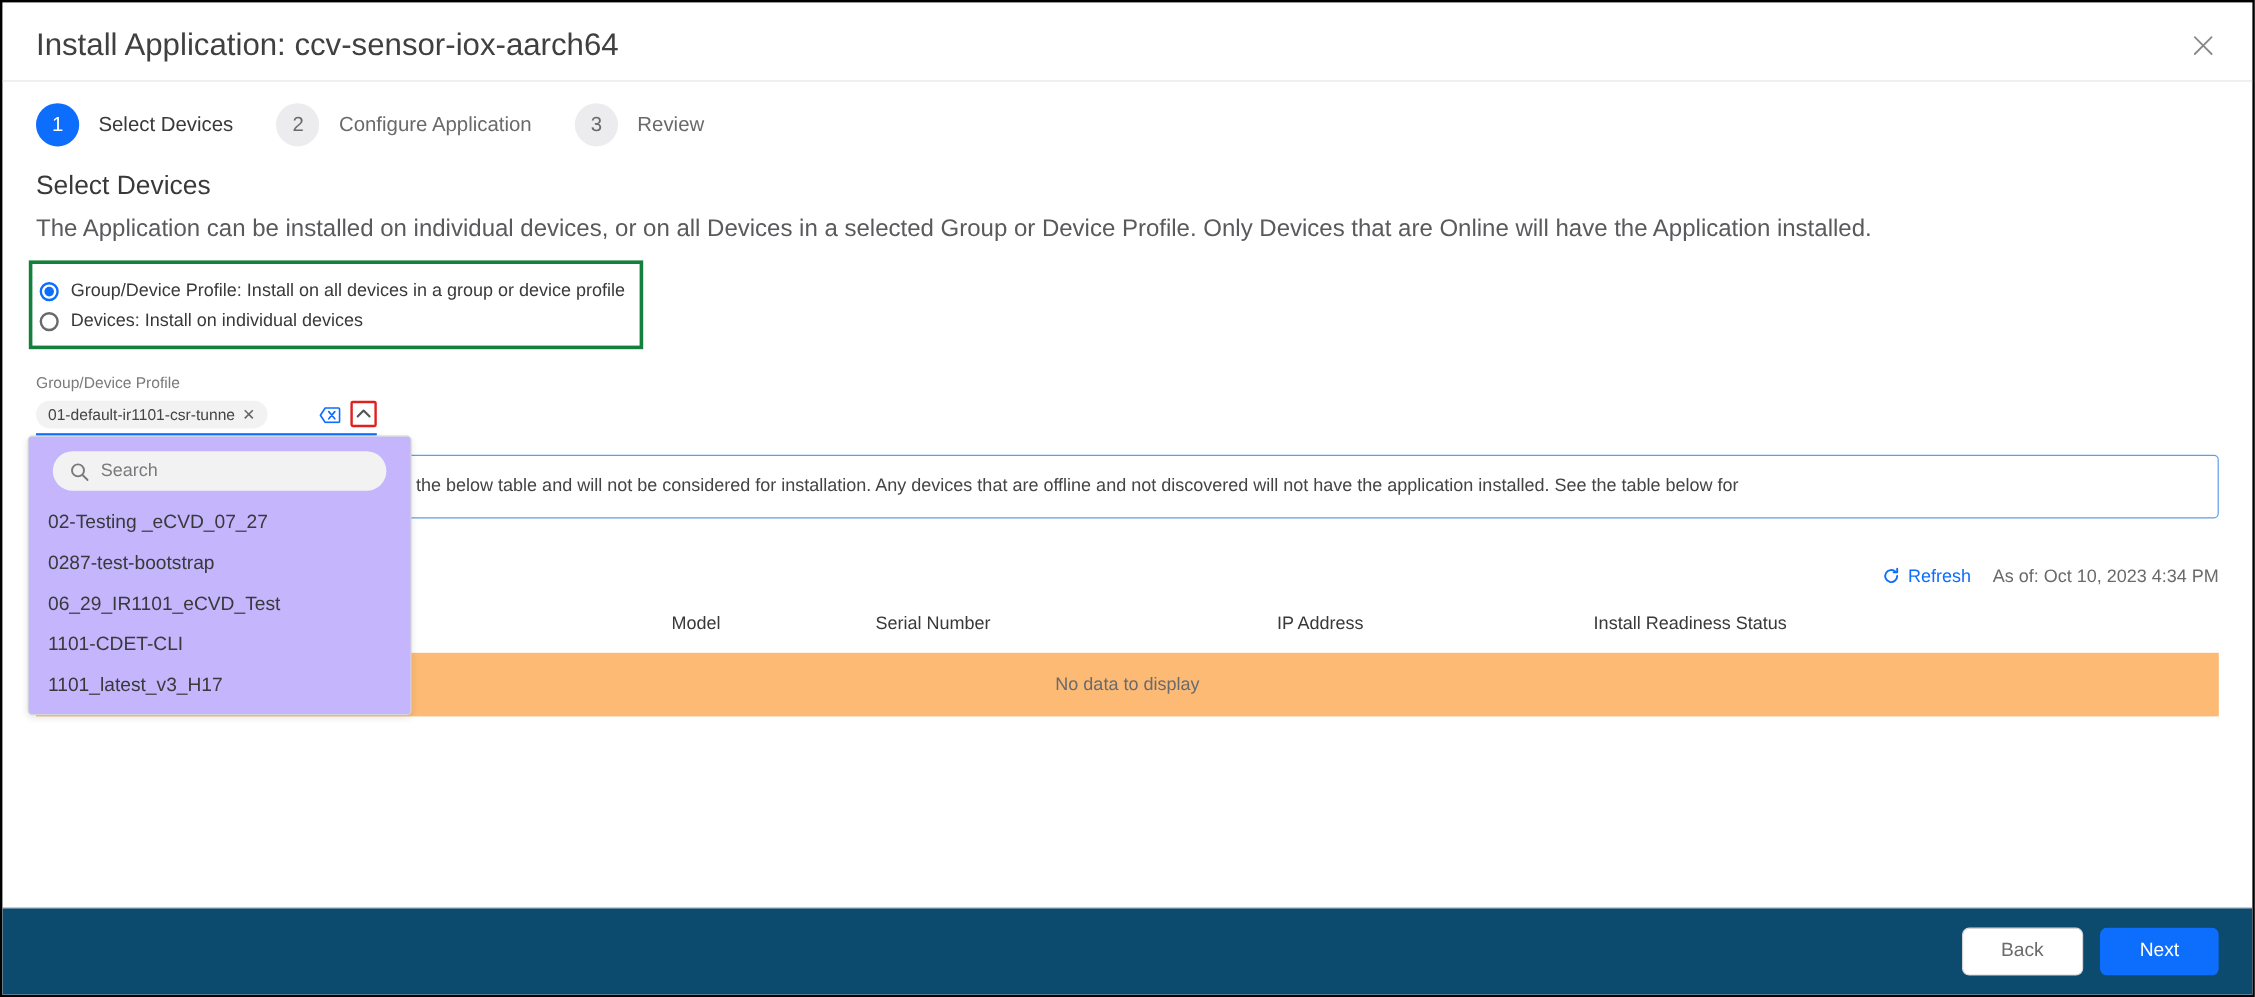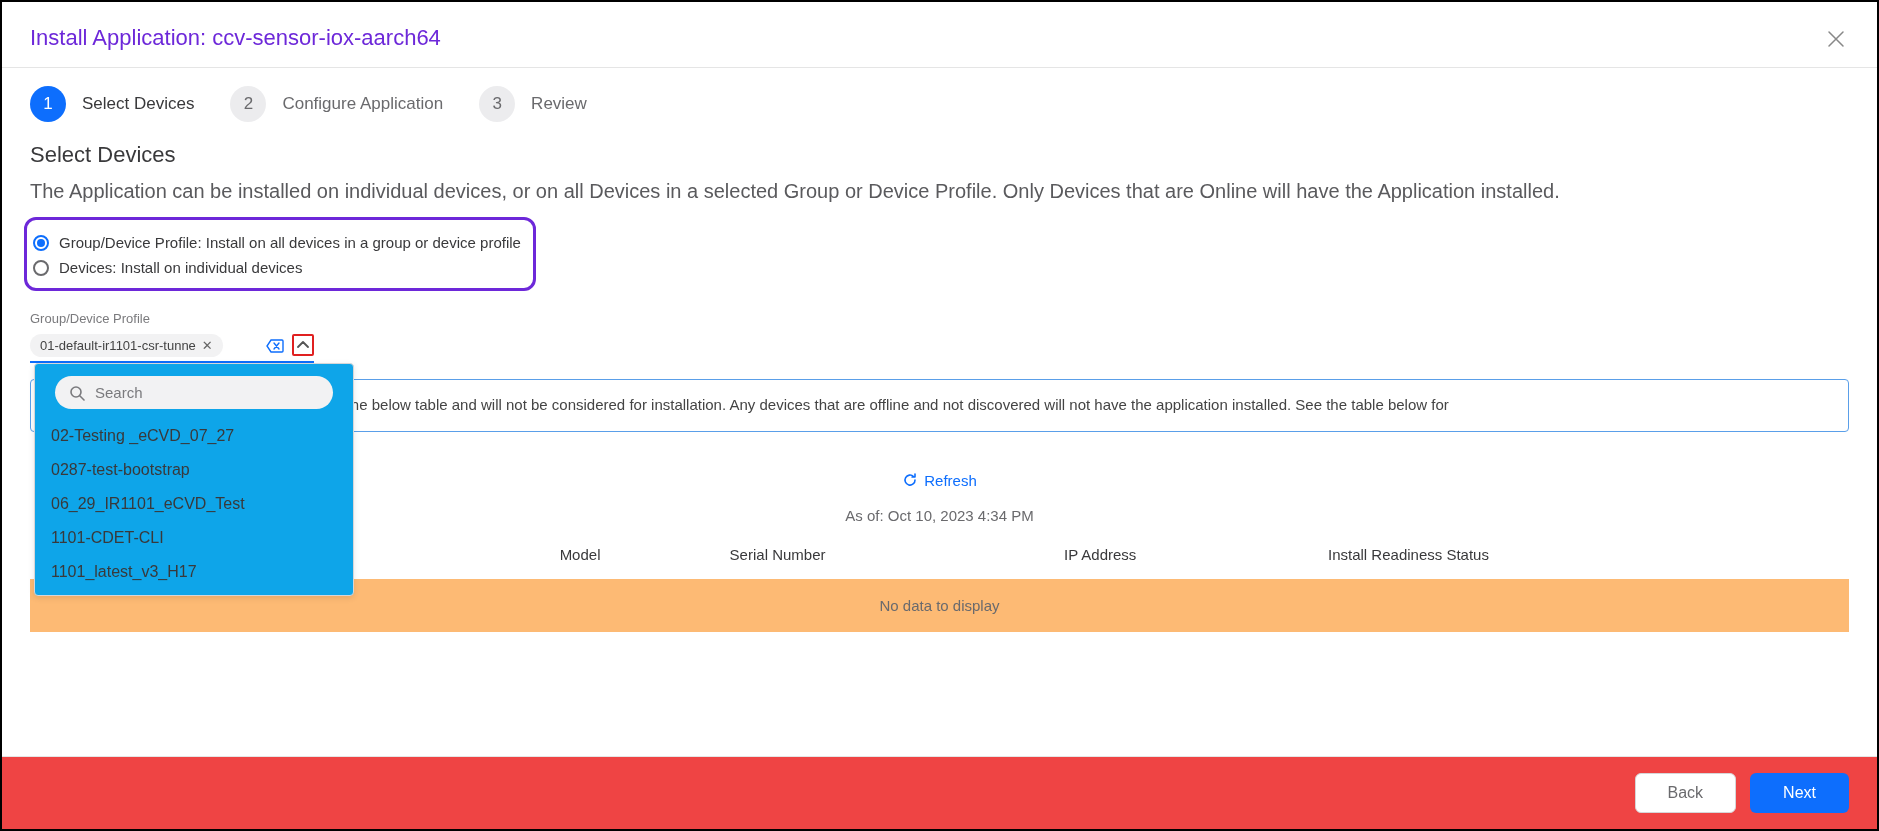"Install Application:" .header-title { color: #6d28d9 -> #404040; font-size: 22px -> 26px }
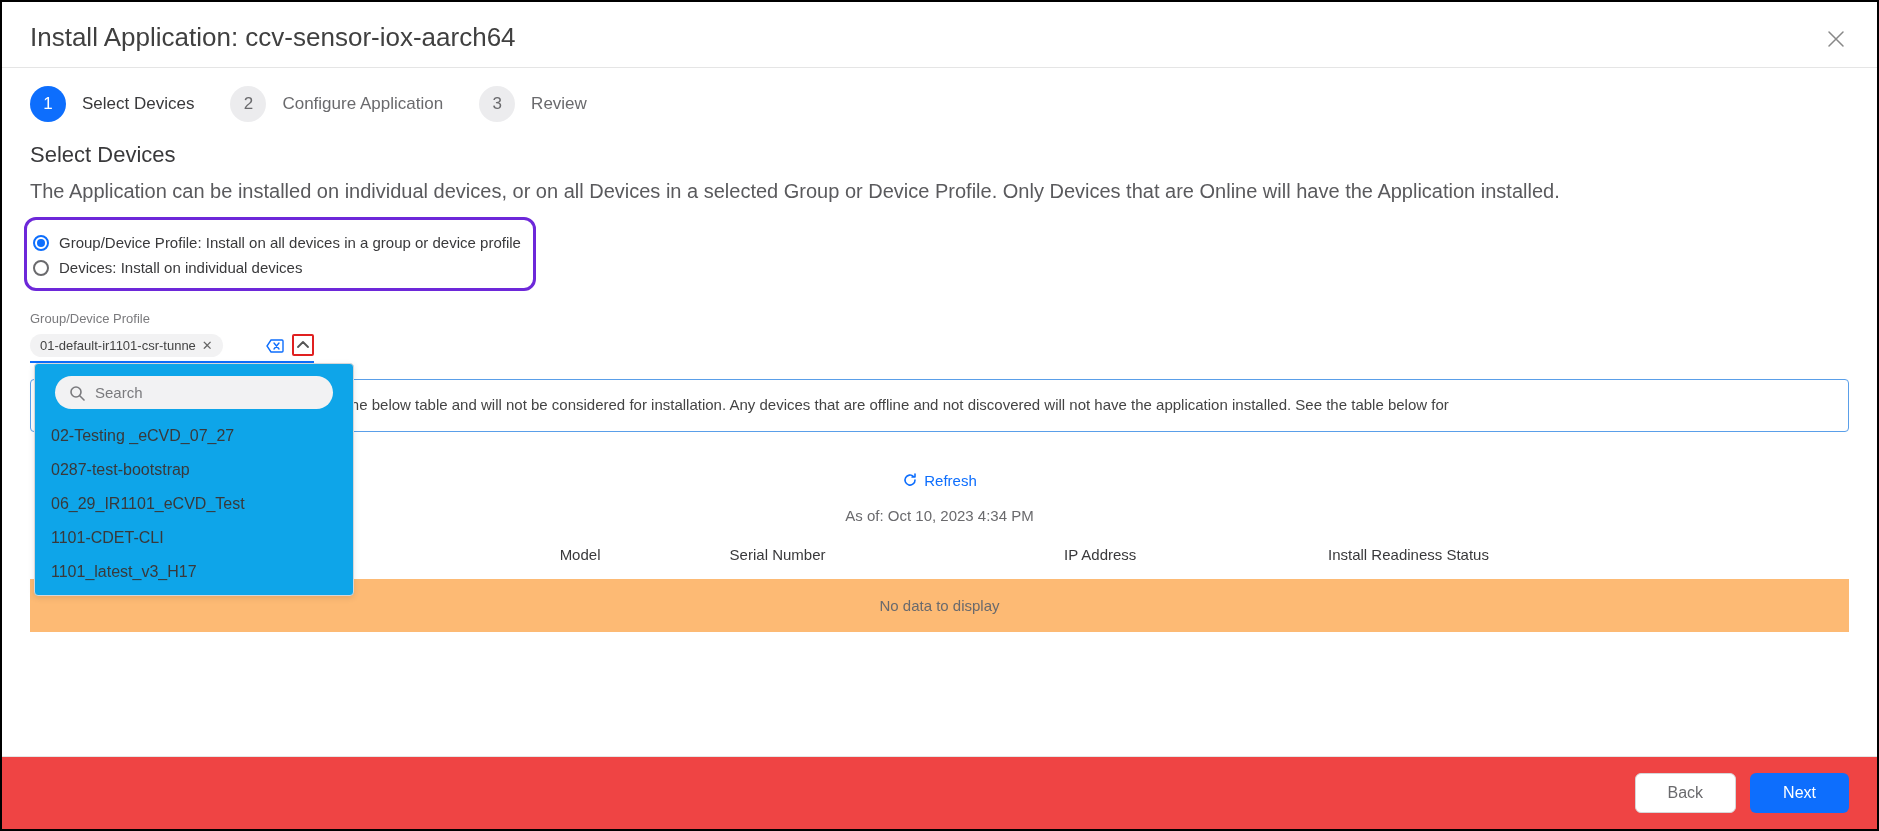"Group/Device Profile: Install on all" .radio-group { border: 3px solid #6d28d9 -> 3px solid #15803d; border-radius: 12px -> 0 }
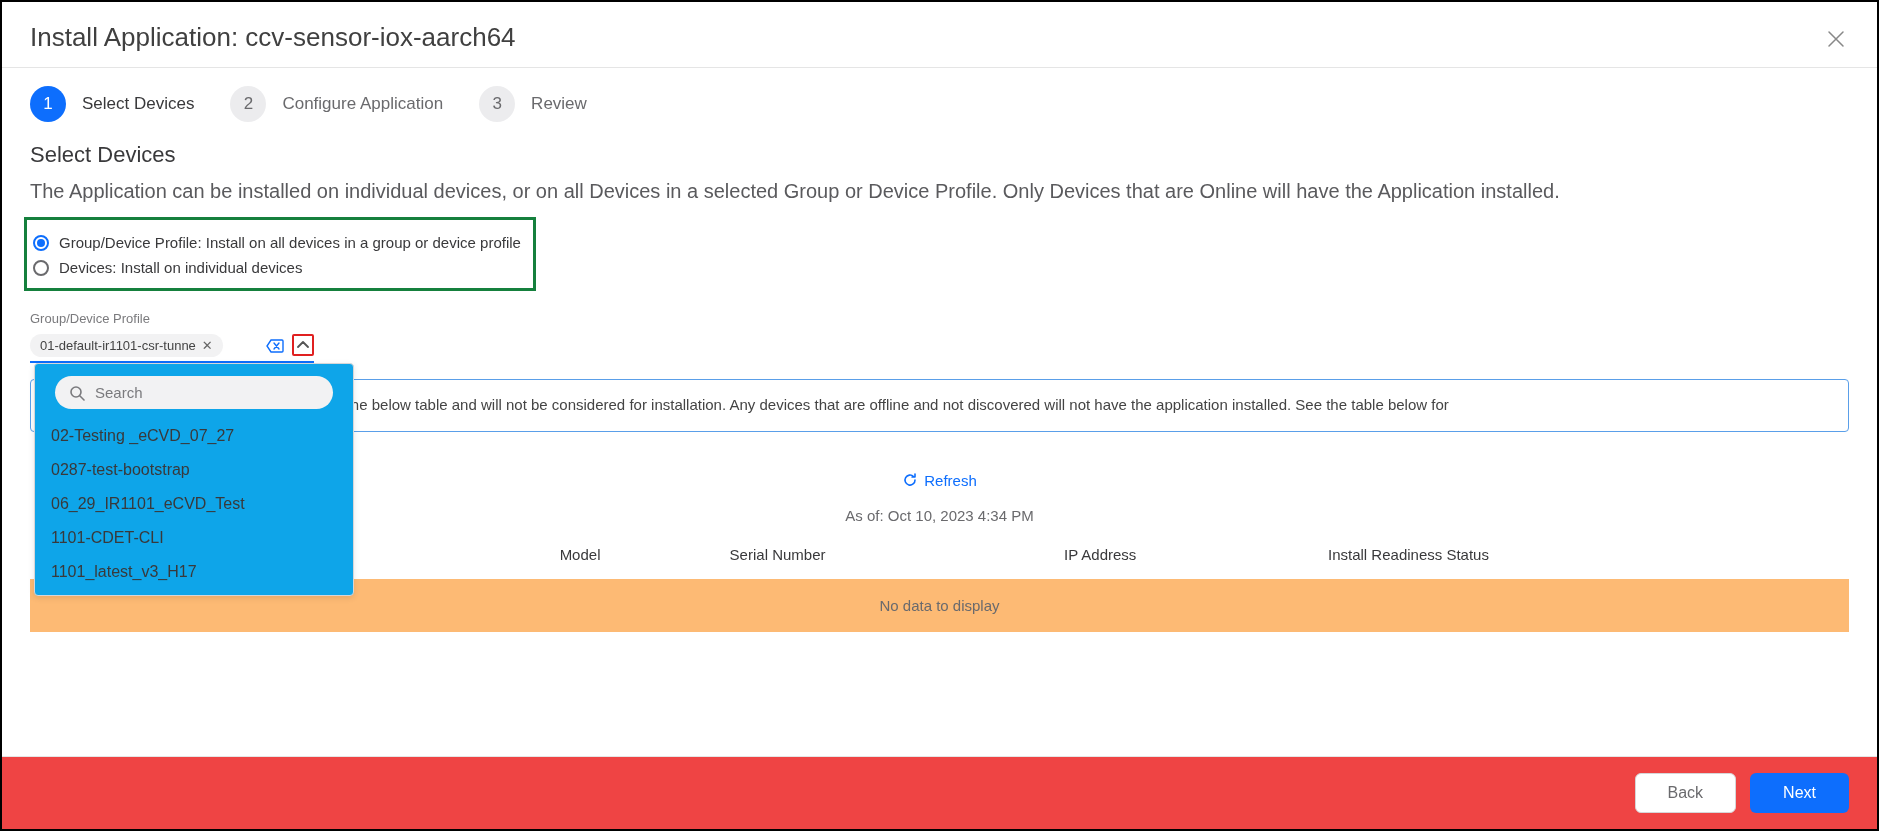"Search" .dropdown { background: #0ea5e9 -> #c4b5fd; left: 32px -> 21px }
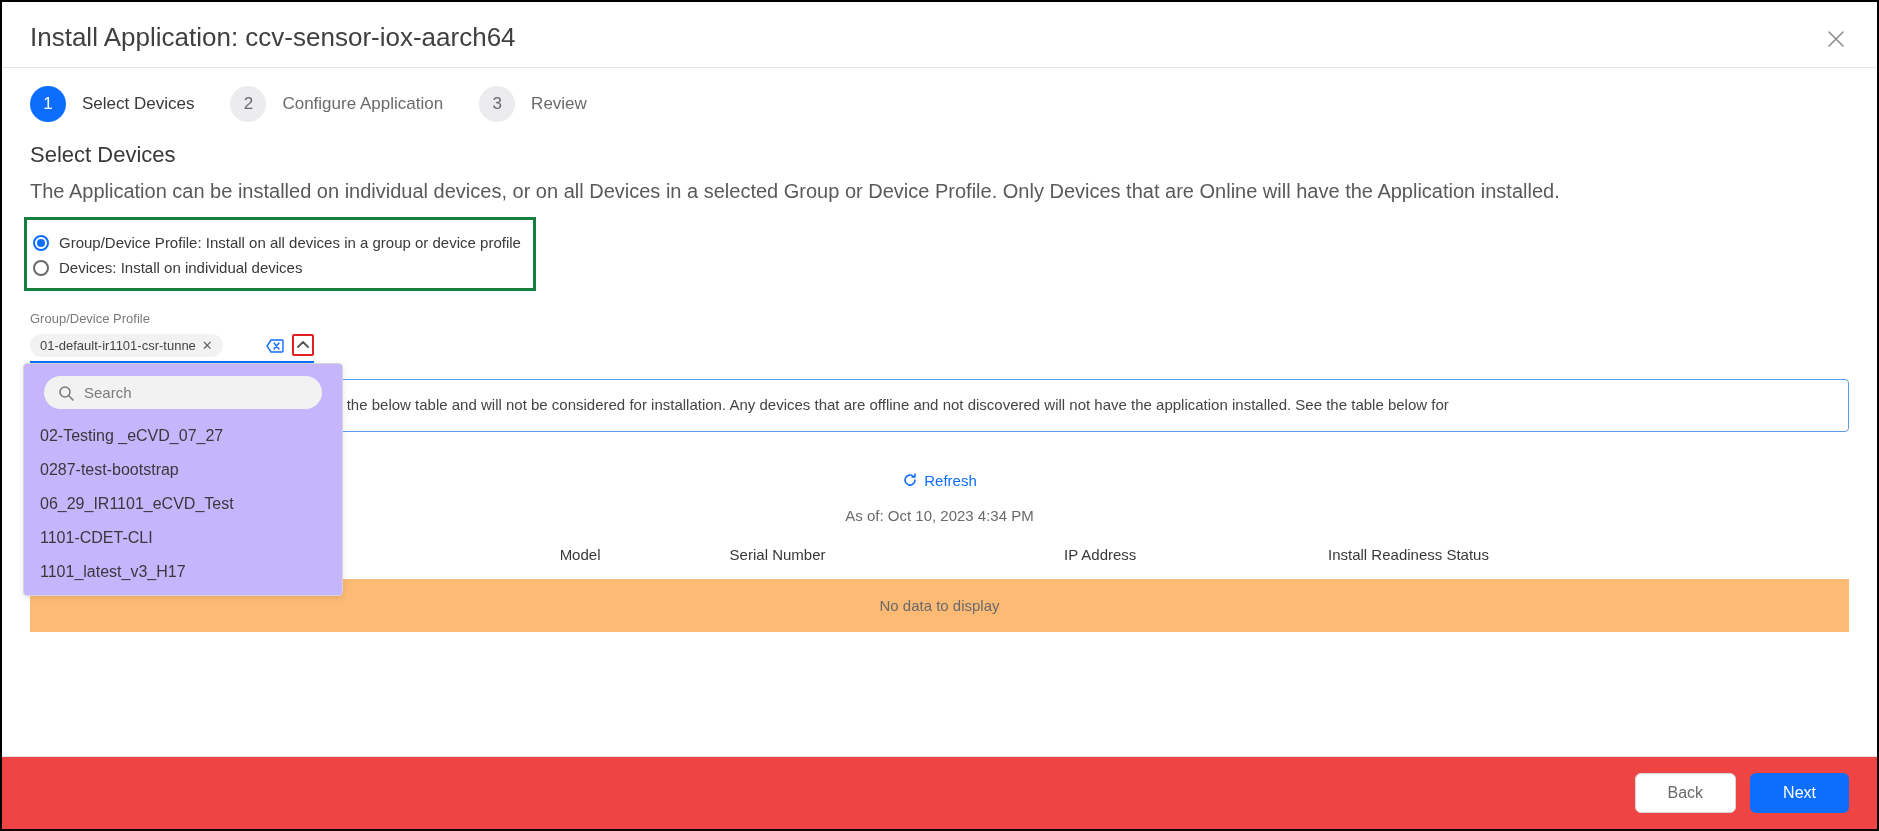"Refresh" .refresh-row { flex-direction: column -> none }
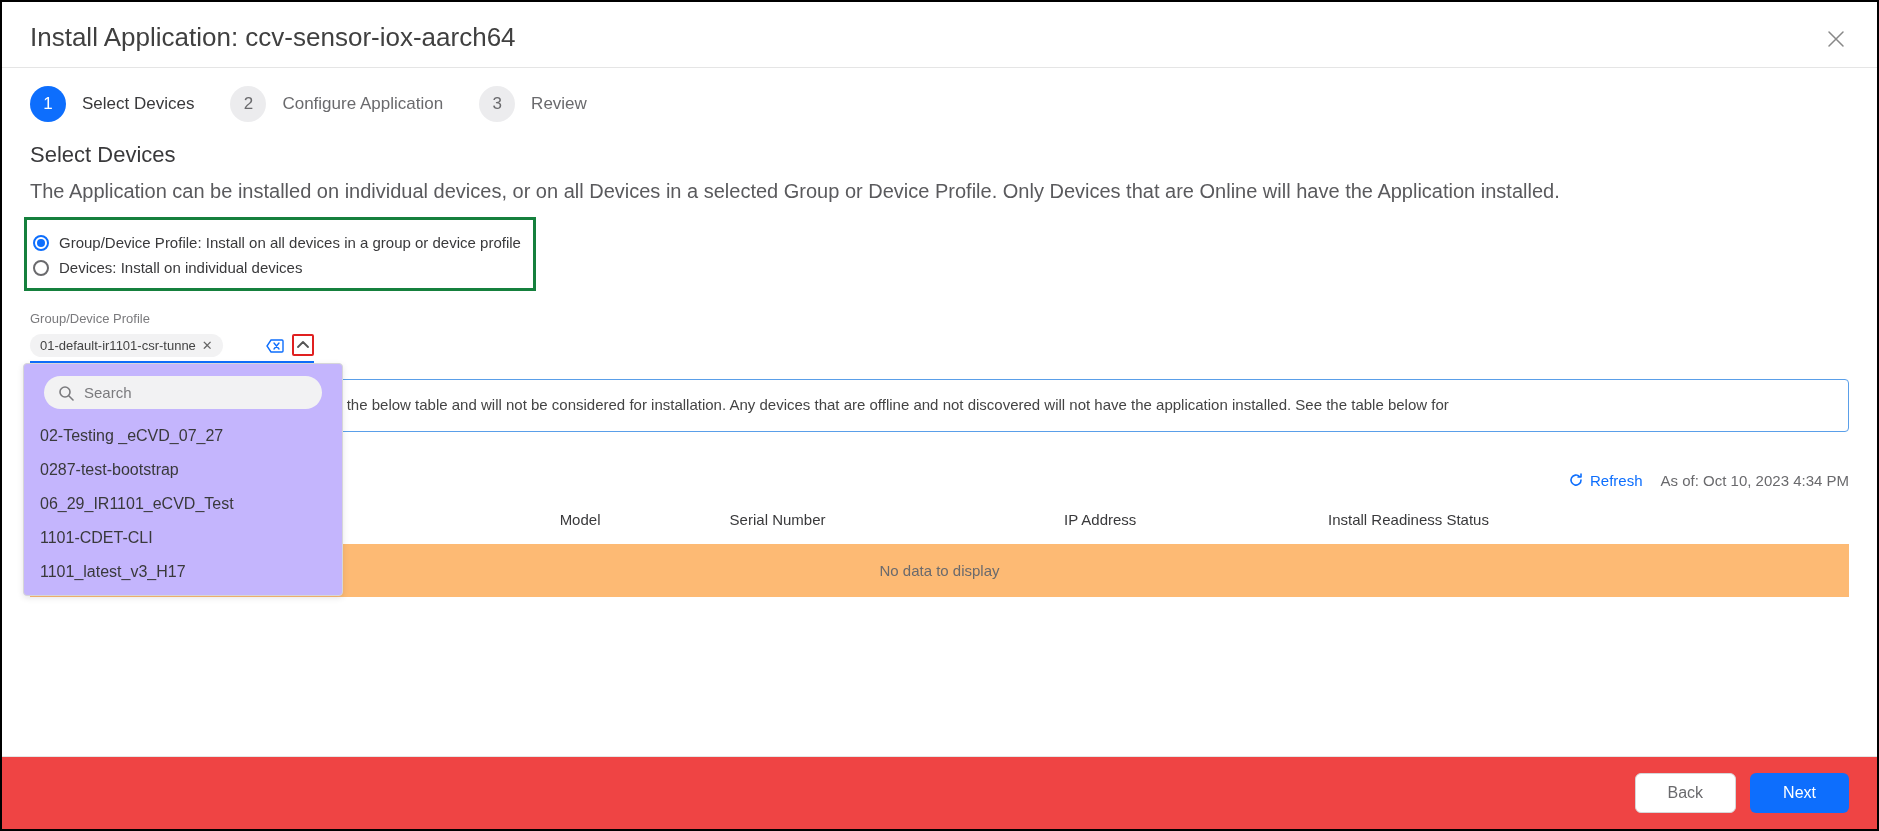"Back" .footer { background: #ef4444 -> #0c4a6e }
